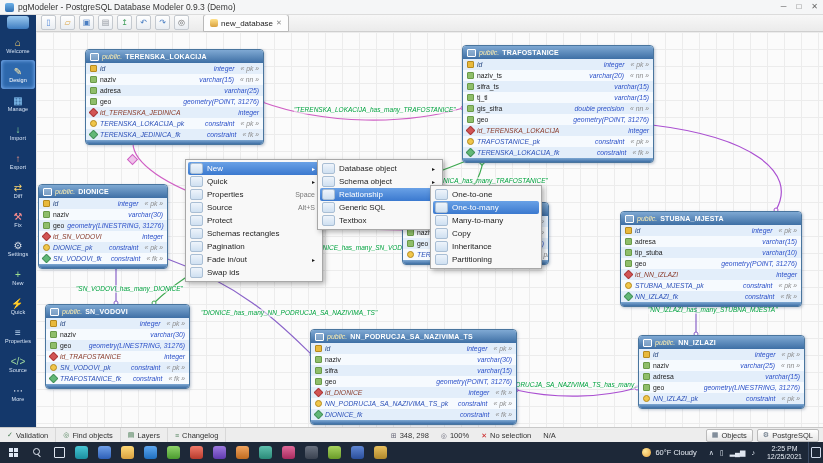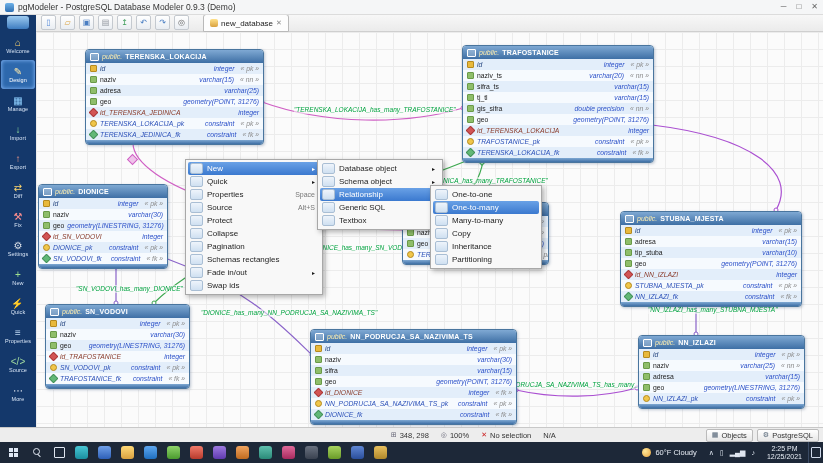"Collapse" div.mitem { html: <div> <span></span> <span>Collapse</span> </div> -> none }
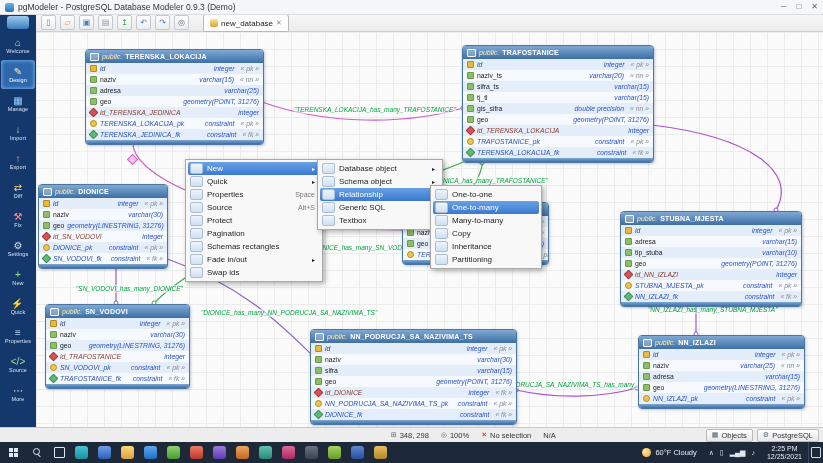"Pagination" div.mitem { order: before "Schemas rectangles" -> after "Schemas rectangles" }
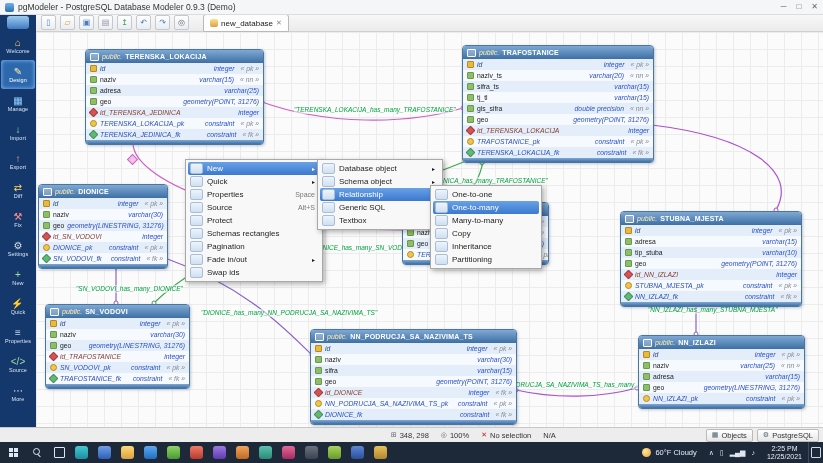"Validation" div { html: none -> <div> <div> <span>✓</span> <span>Validation</span> </div> <div> <span>◎</span> <span>Find objects</span> </div> <div> <span>▤</span> <span>Layers</span> </div> <div> <span>≡</span> <span>Changelog</span> </div> </div> }
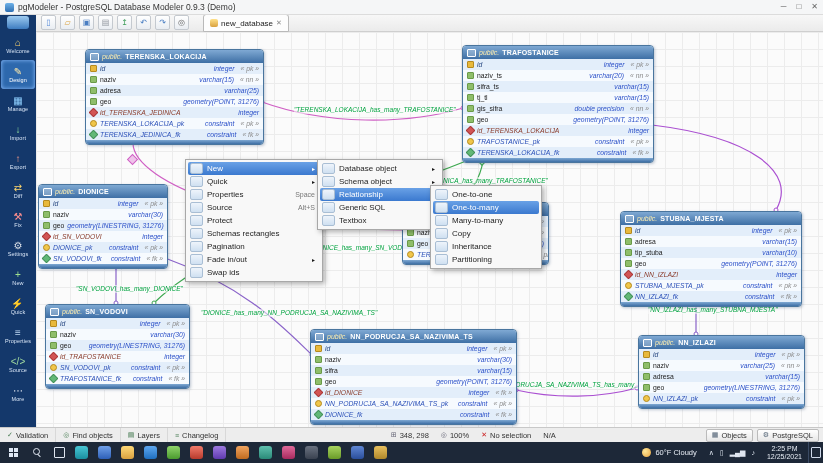"348, 298" .mgroup { align-items: center -> flex-end }
